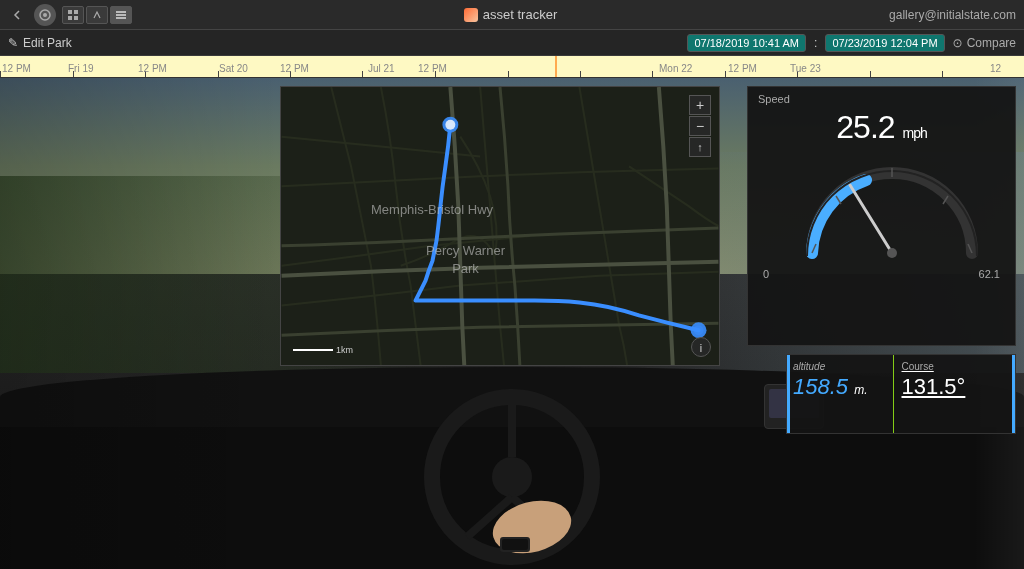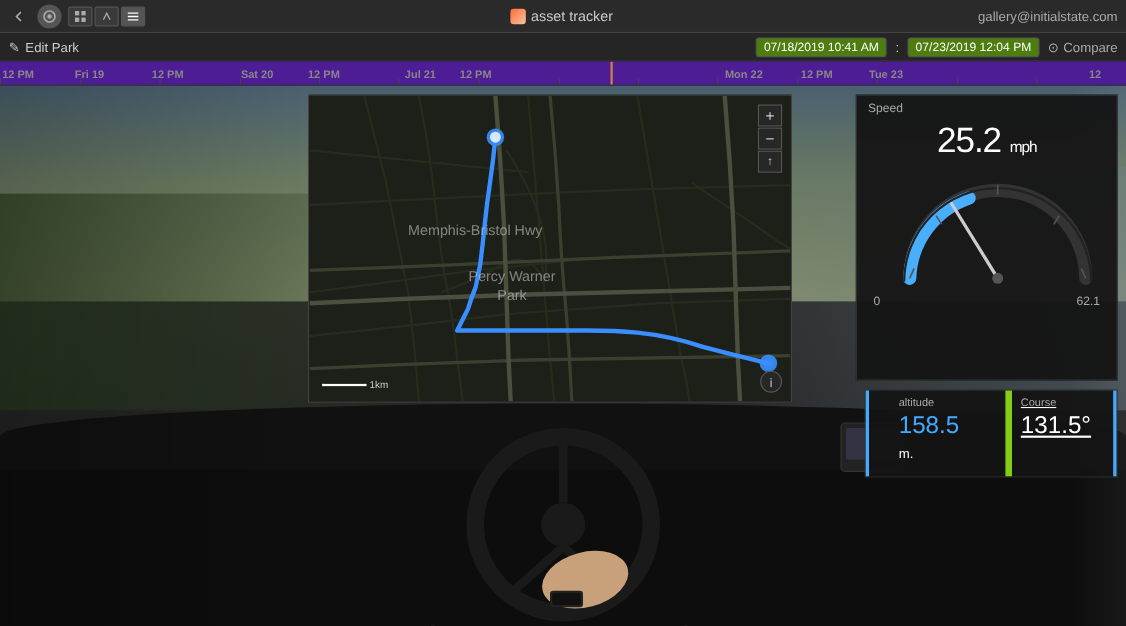"07/18/2019 10:41 AM" .date-input { background: #4d7c0f -> #0f766e }
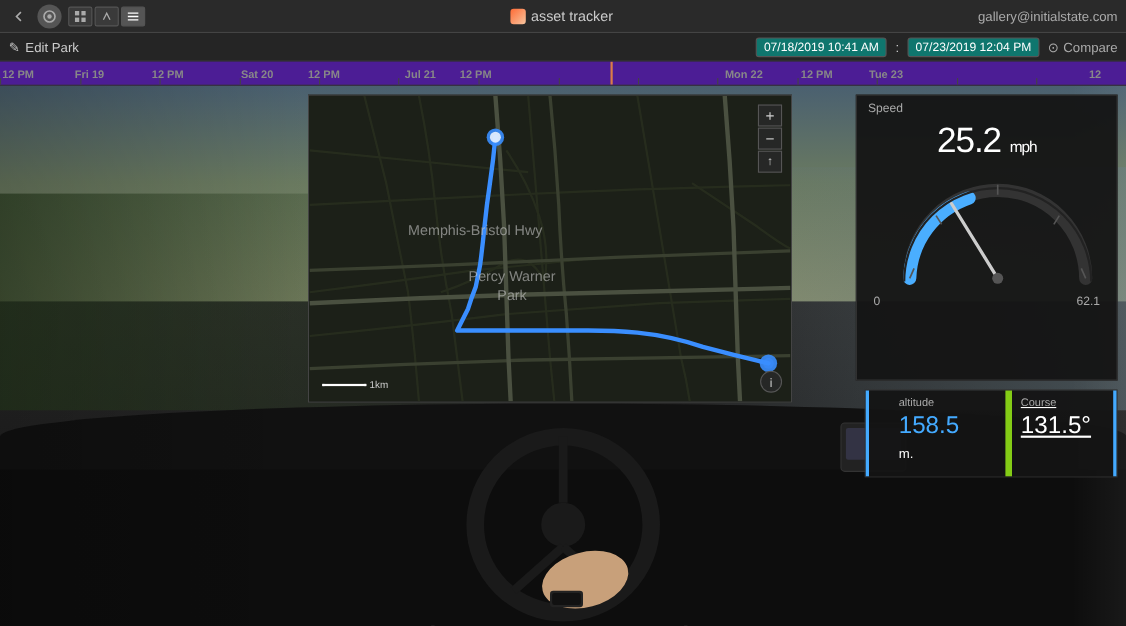"12 PM" .timeline { background: #4c1d95 -> #fef9c3; font-weight: bold -> none }
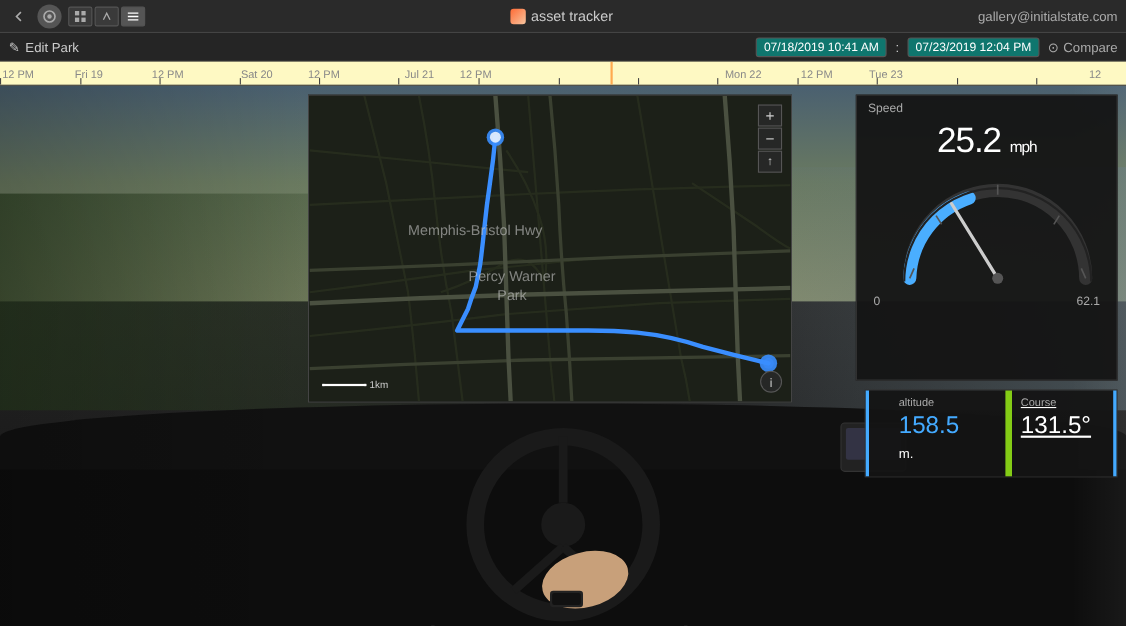"Speed" .speed-panel { width: 238px -> 269px }
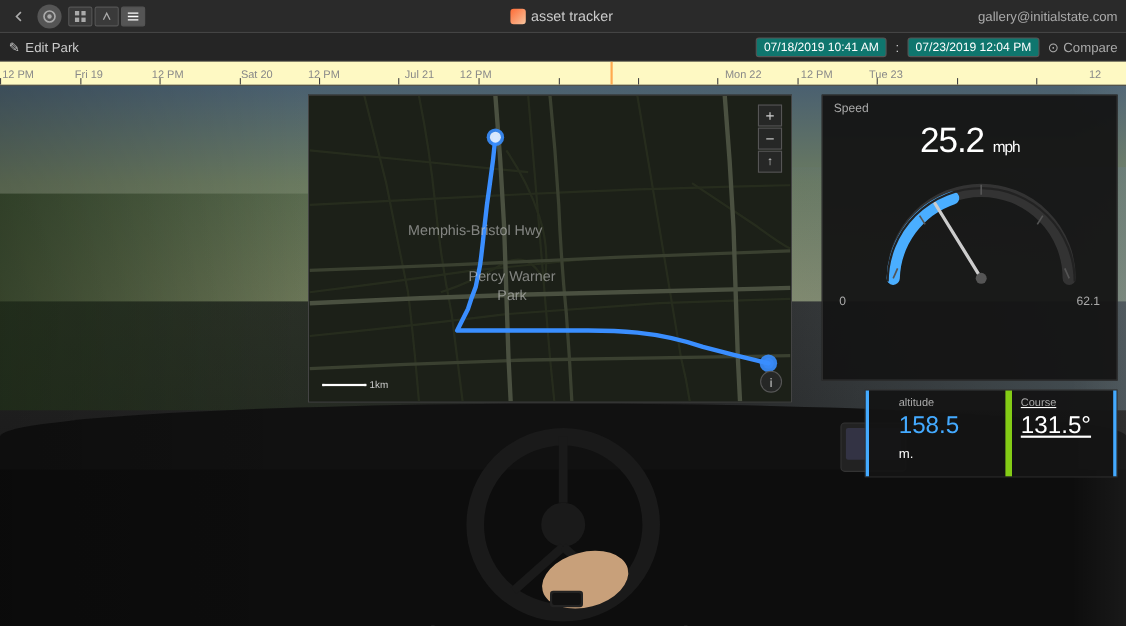"altitude" .alt-panel { border-right: 6px solid #84cc16 -> 1px solid #84cc16; font-style: none -> italic; padding: 6px 24px -> 6px 0 }
